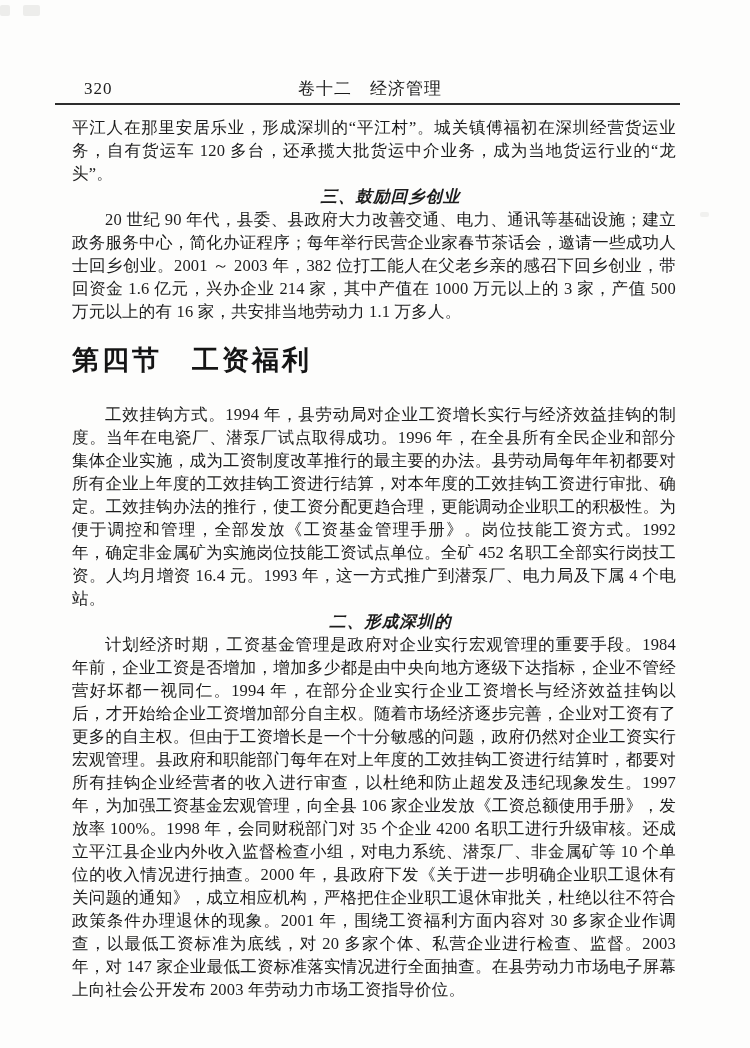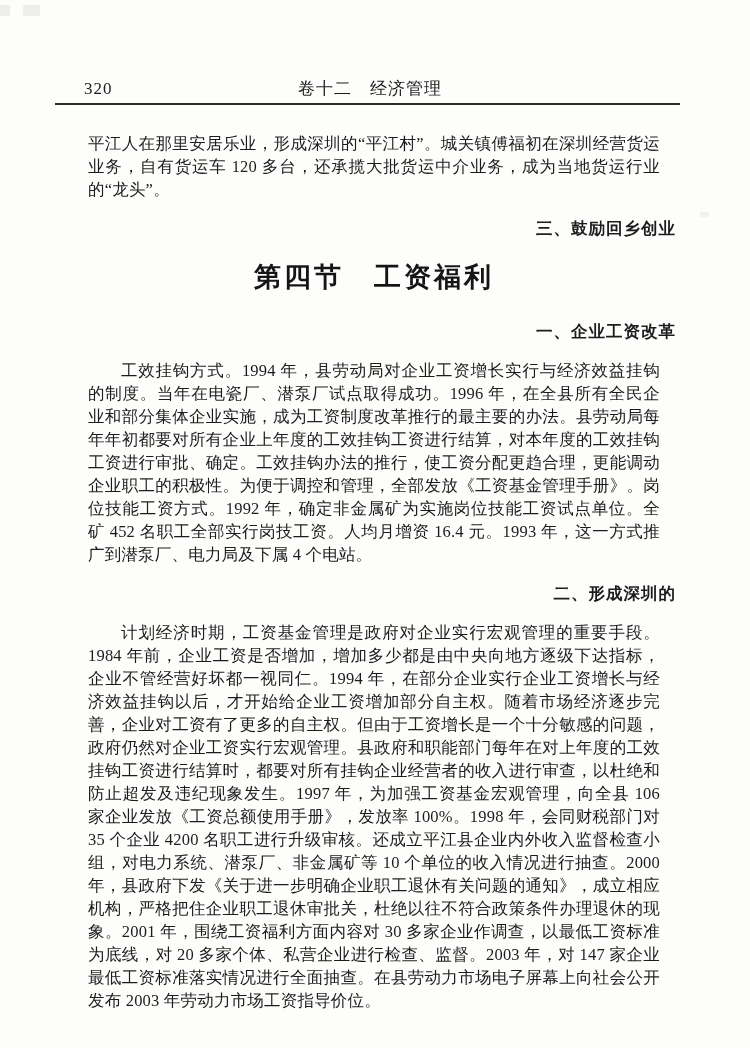"平江人在那里安居乐业，形成深圳的“平江村”。城关镇傅福初在深圳经营货运业务，自有" .page-body p { margin: 16px -> 0 }
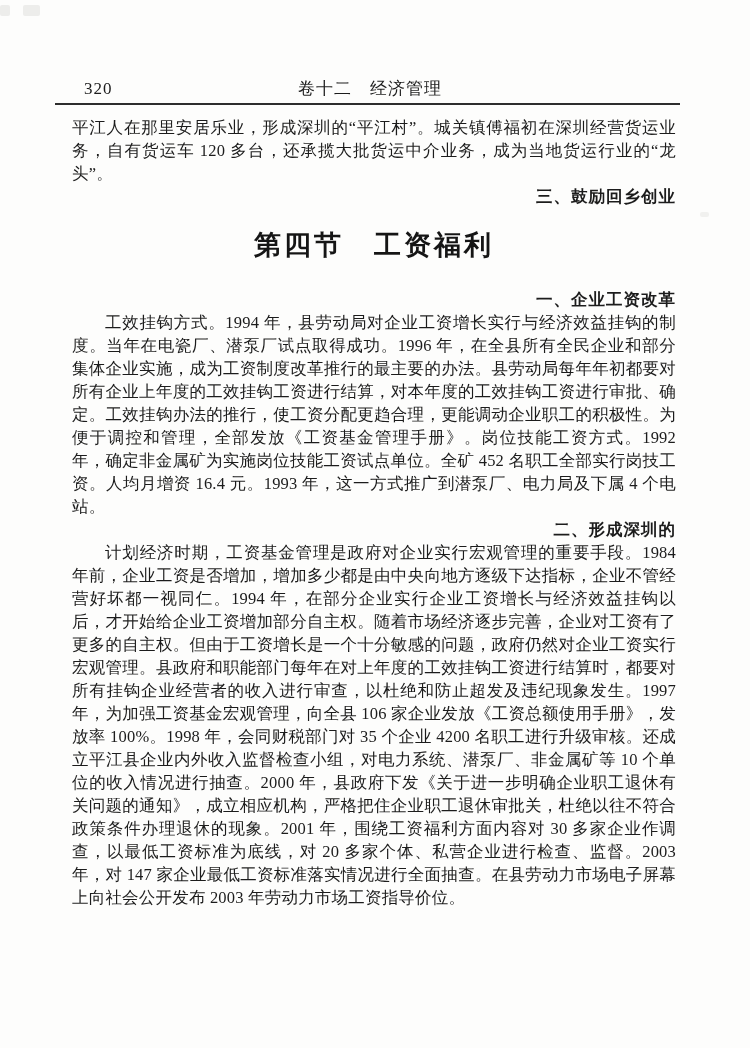"三、鼓励回乡创业" .sub-title { font-style: none -> italic; text-align: right -> center }
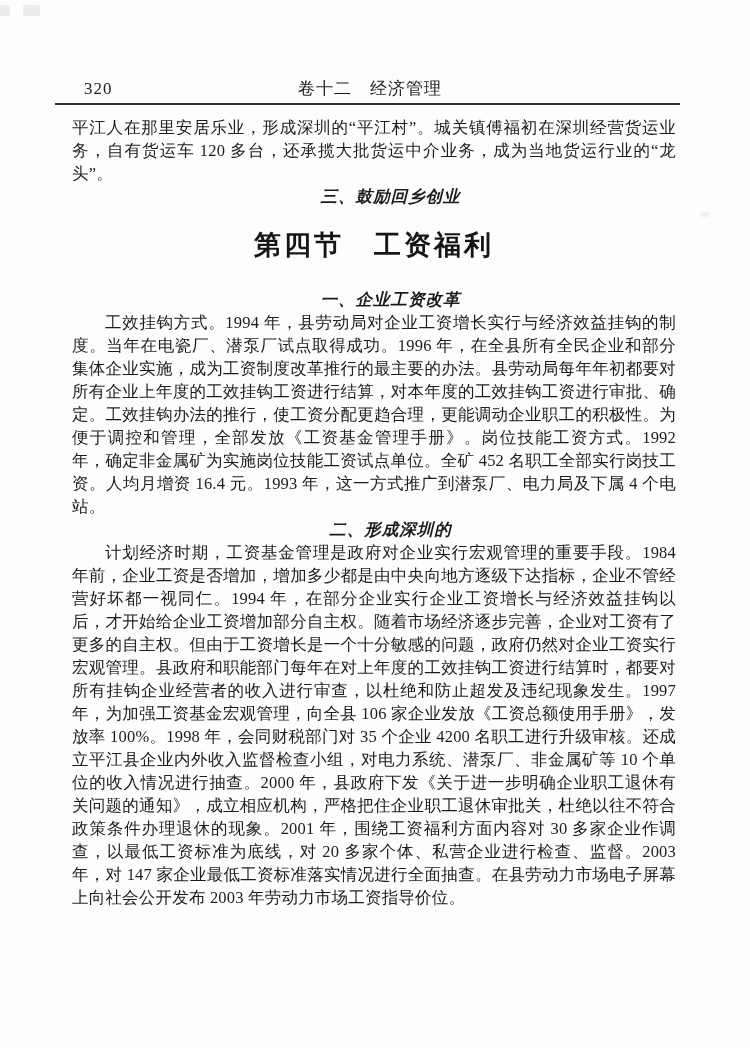"20 世纪 90" p { html: none -> <p>20 世纪 90 年代，县委、县政府大力改善交通、电力、通讯等基础设施；建立政务服务中心，简化办证程序；每年举行民营企业家春节茶话会，邀请一些成功人士回乡创业。2001 ～ 2003 年，382 位打工能人在父老乡亲的感召下回乡创业，带回资金 1.6 亿元，兴办企业 214 家，其中产值在 1000 万元以上的 3 家，产值 500 万元以上的有 16 家，共安排当地劳动力 1.1 万多人。</p> }
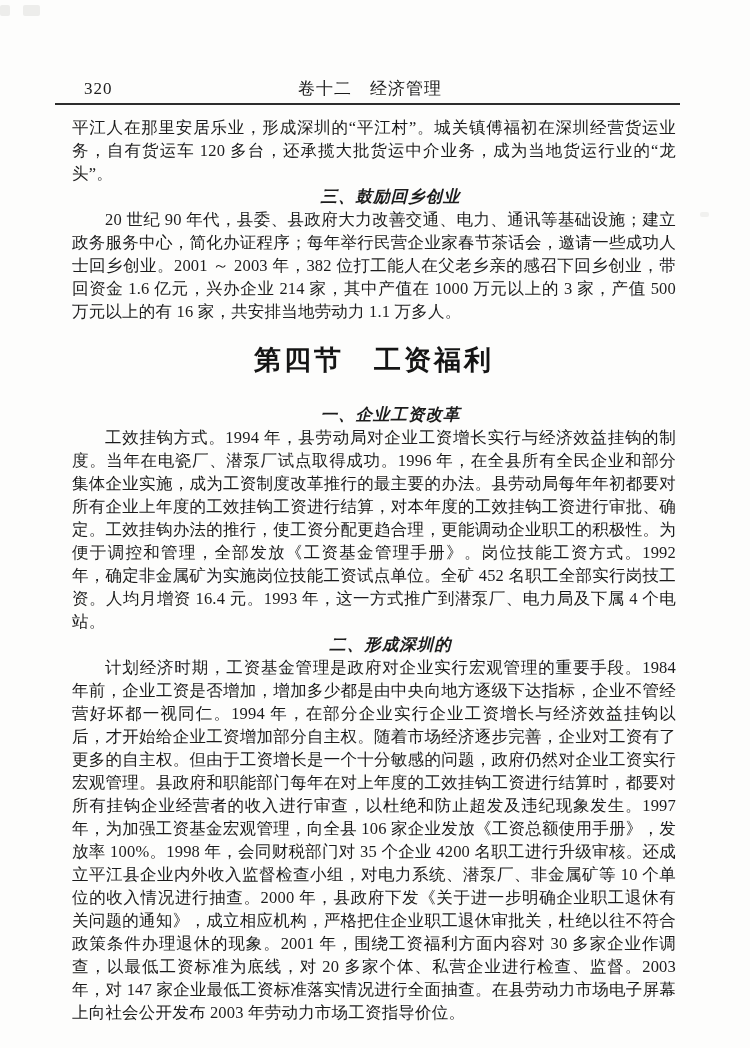"第四节 工资福利" .section-heading { text-align: center -> none }
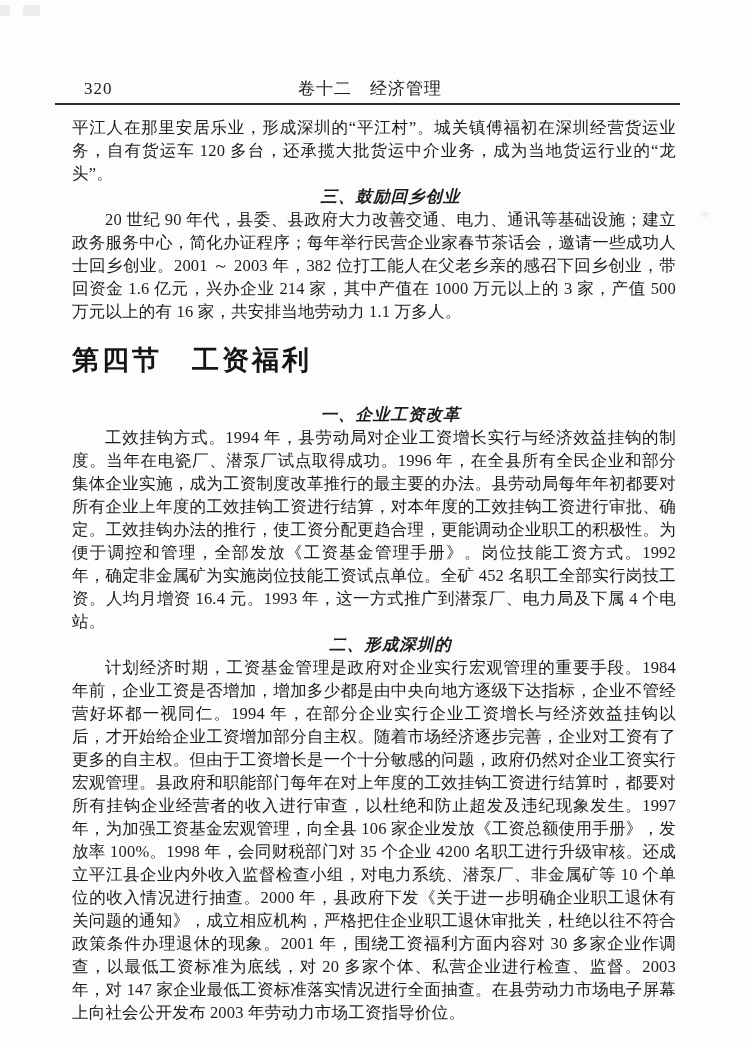"一、企业工资改革" h4.sub-title { html: <h4>一、企业工资改革</h4> -> none }
